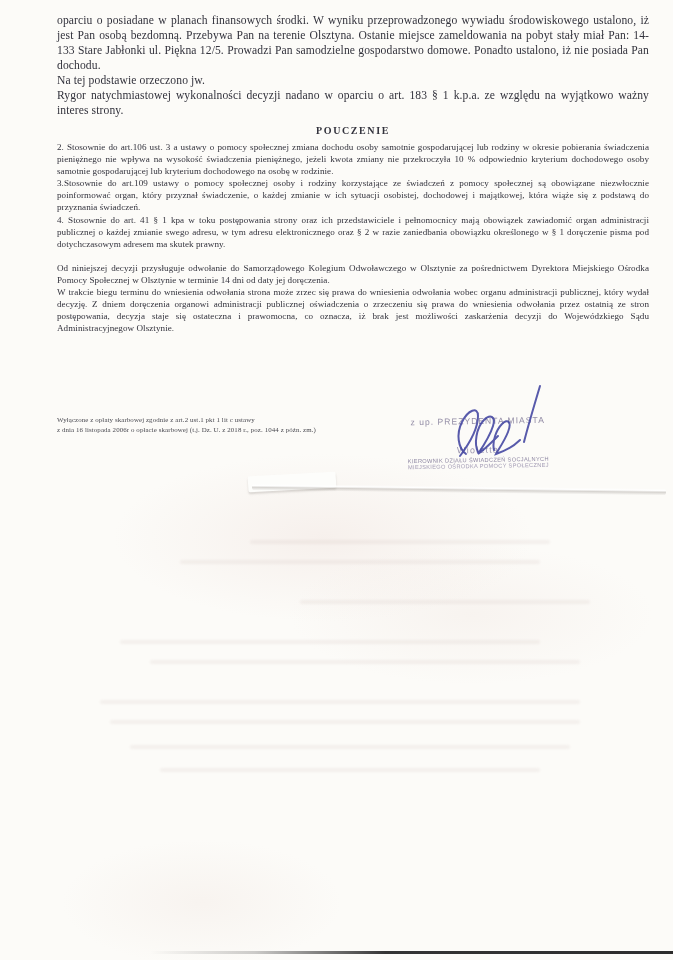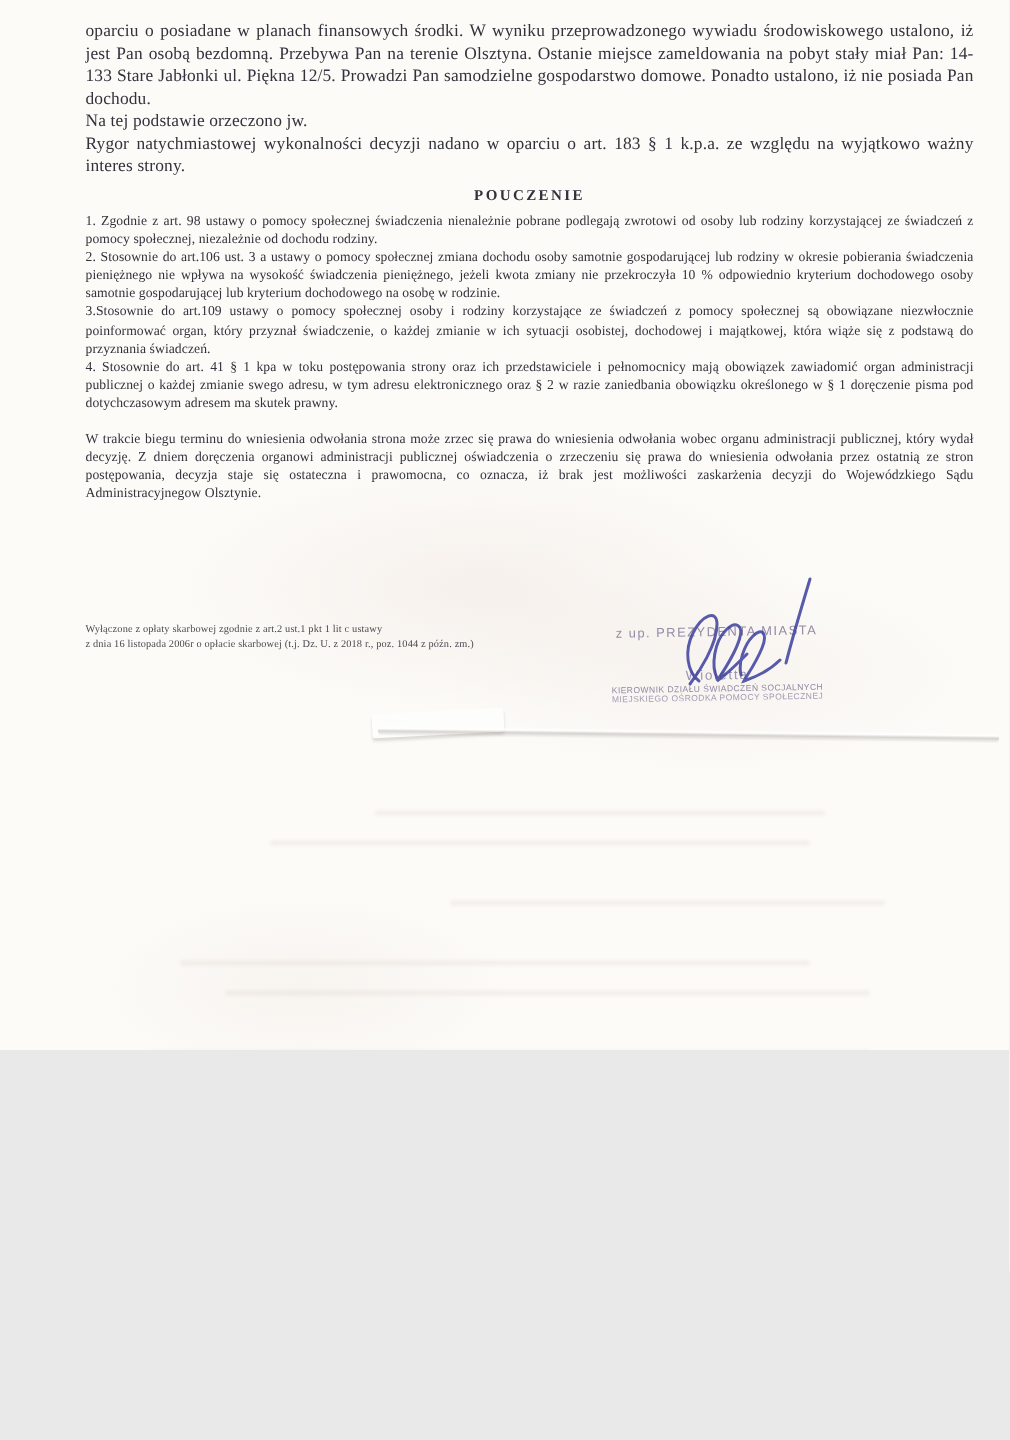"oparciu o posiadane w planach" .page { height: 700px -> 960px }
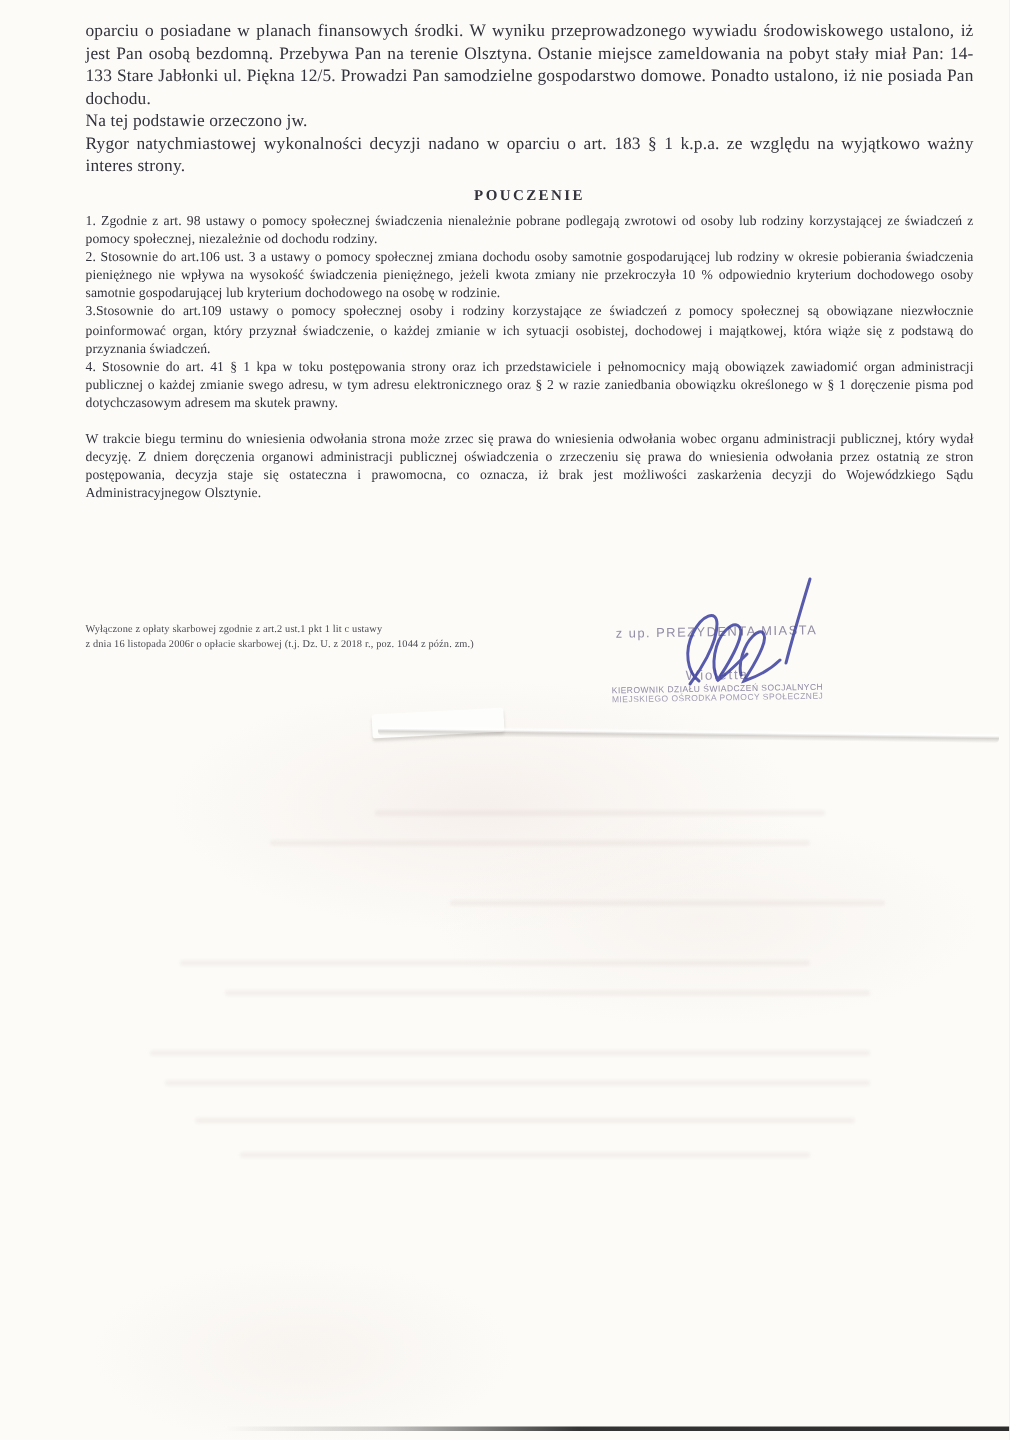"1. Zgodnie z art. 98" p { html: <p>1. Zgodnie z art. 98 ustawy o pomocy społecznej świadczenia nienależnie pobrane podlegają zwrotowi od osoby lub rodziny korzystającej ze świadczeń z pomocy społecznej, niezależnie od dochodu rodziny.</p> -> none }
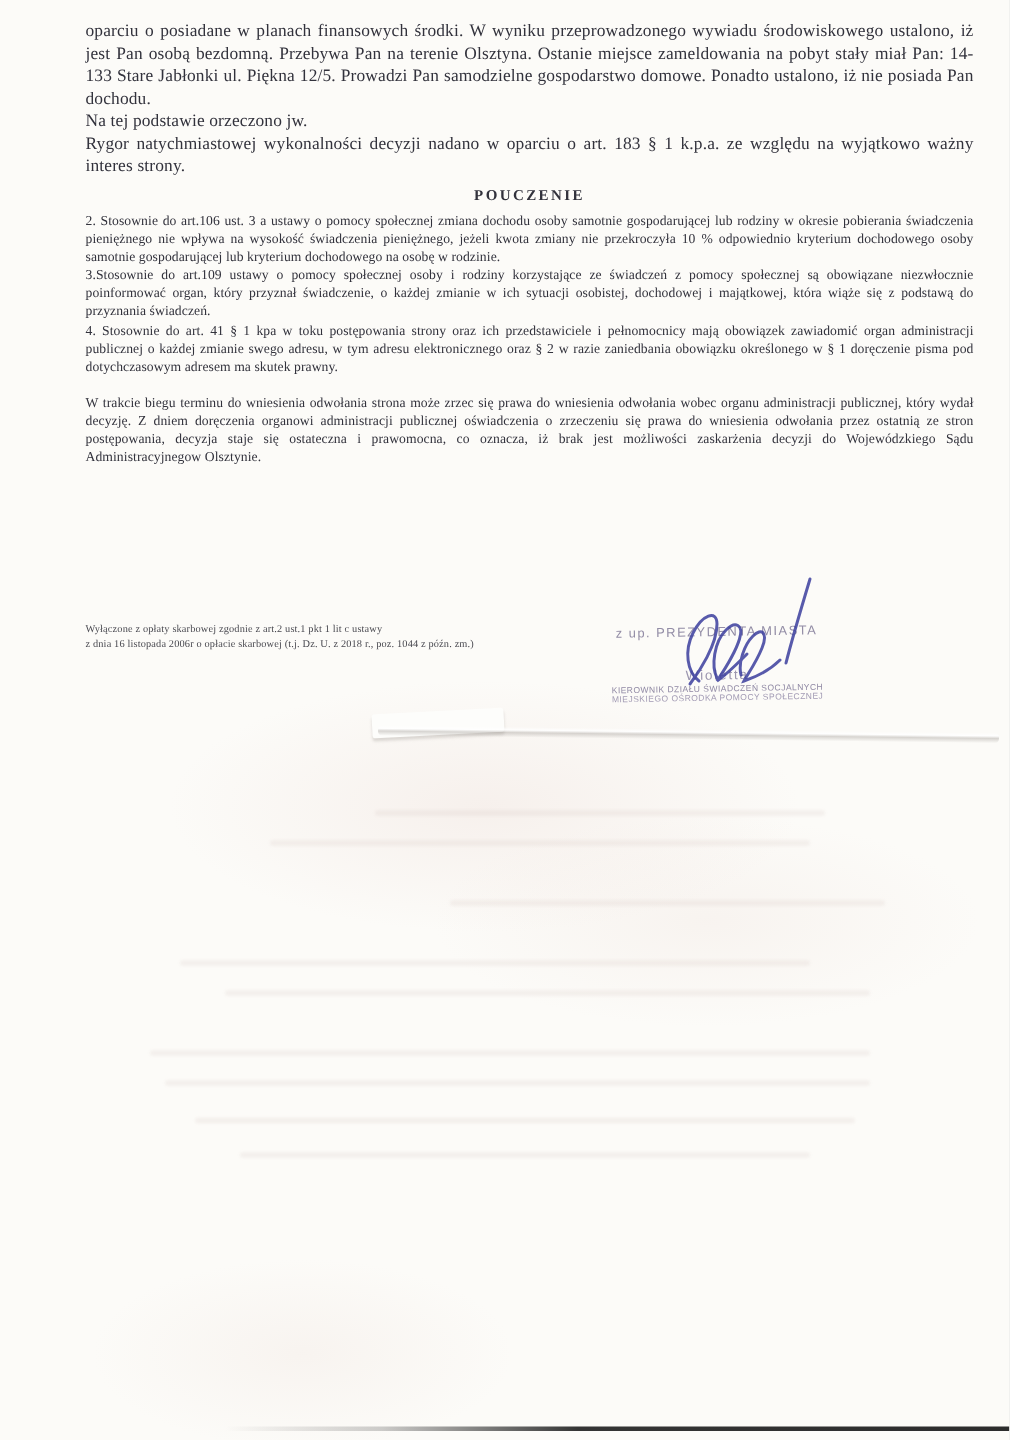"Od niniejszej decyzji przysługuje" p { html: none -> <p>Od niniejszej decyzji przysługuje odwołanie do Samorządowego Kolegium Odwoławczego w Olsztynie za pośrednictwem Dyrektora Miejskiego Ośrodka Pomocy Społecznej w Olsztynie w terminie 14 dni od daty jej doręczenia.</p> }
